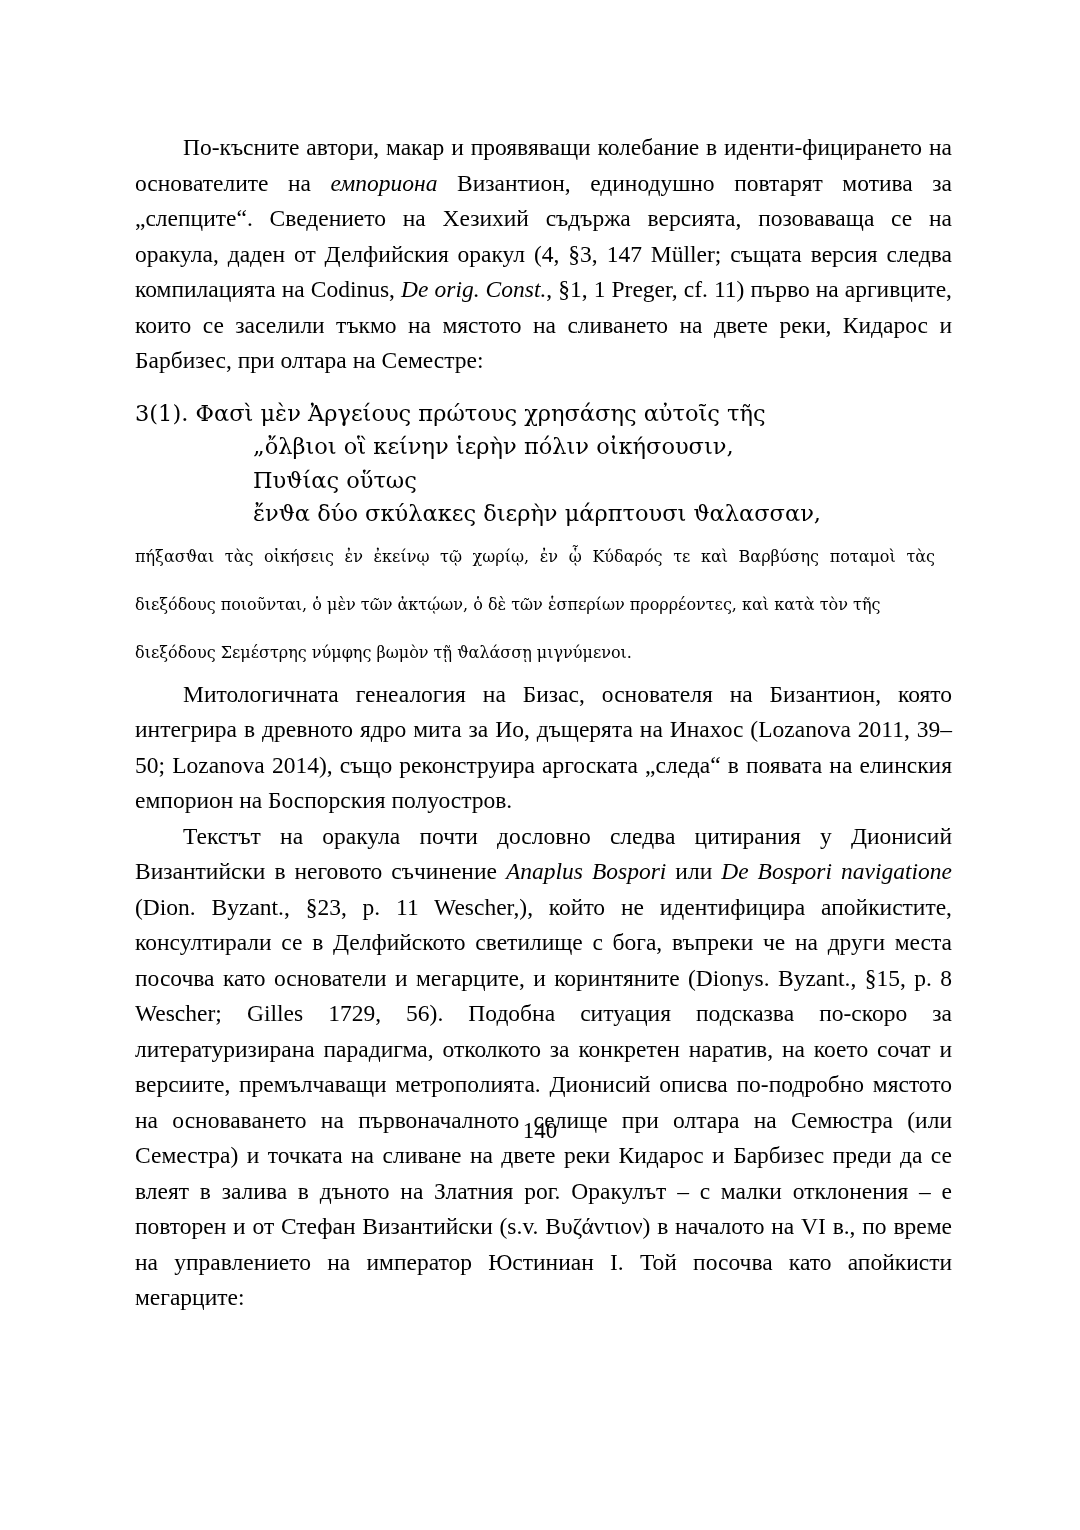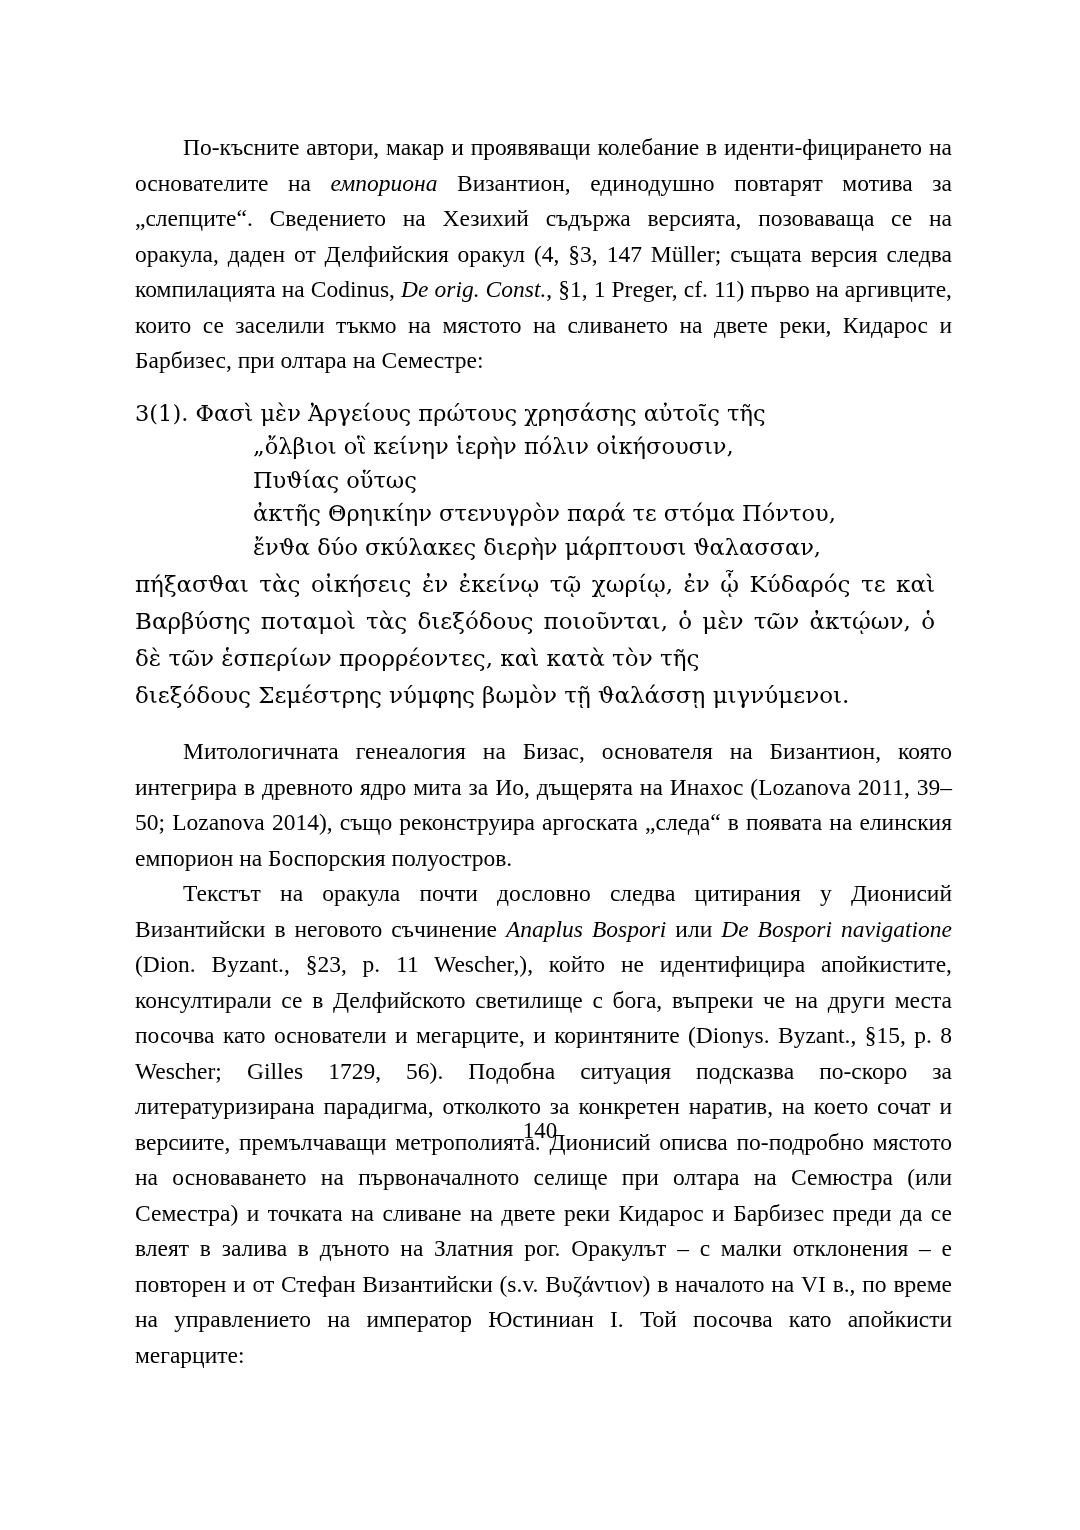"ἀκτῆς Θρηικίην στενυγρὸν παρά τε" div.greek { html: <div>ἀκτῆς Θρηικίην στενυγρὸν παρά τε στόμα Πόντου,</div> -> none }
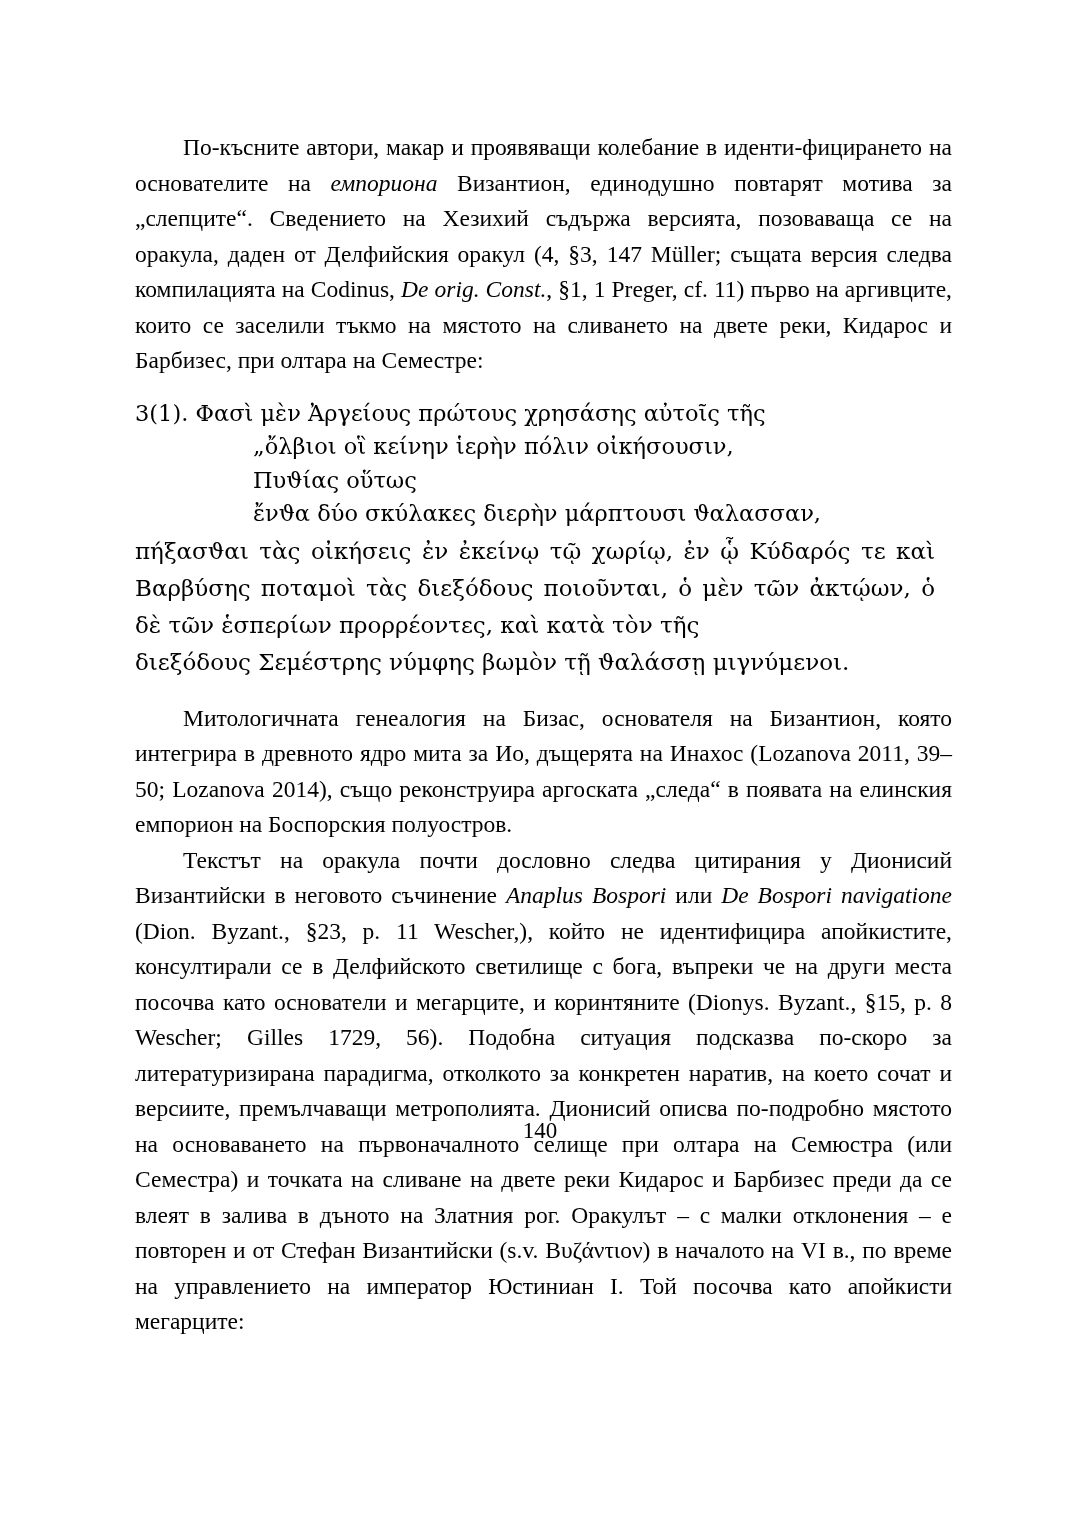"πήξασϑαι τὰς οἰκήσεις ἐν ἐκείνῳ" .greek-flow { font-size: 23px -> 16px; line-height: 37px -> 48px }
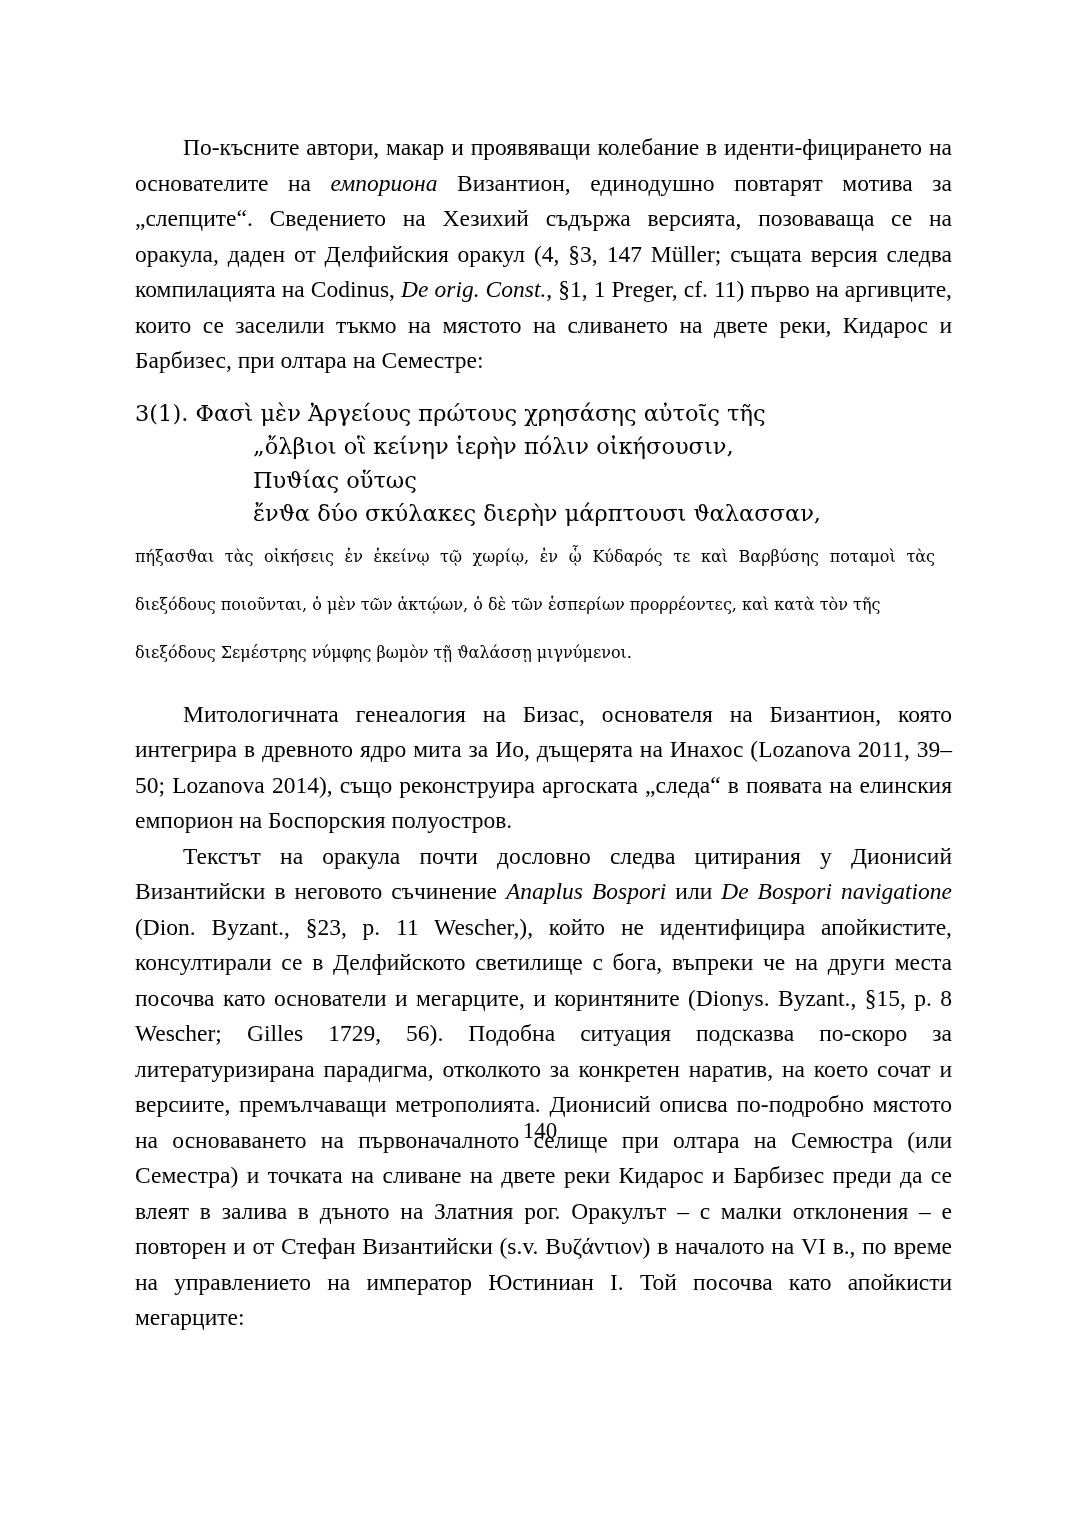"Митологичната генеалогия на Бизас," .body-block { margin-top: 20px -> none }
